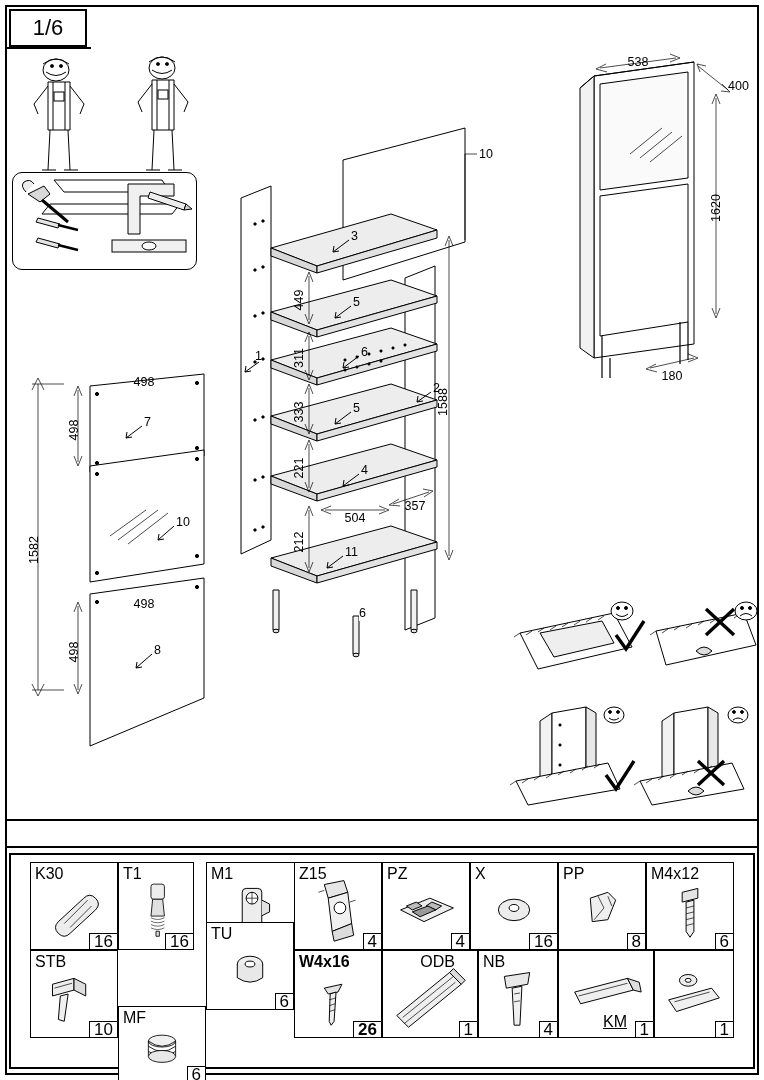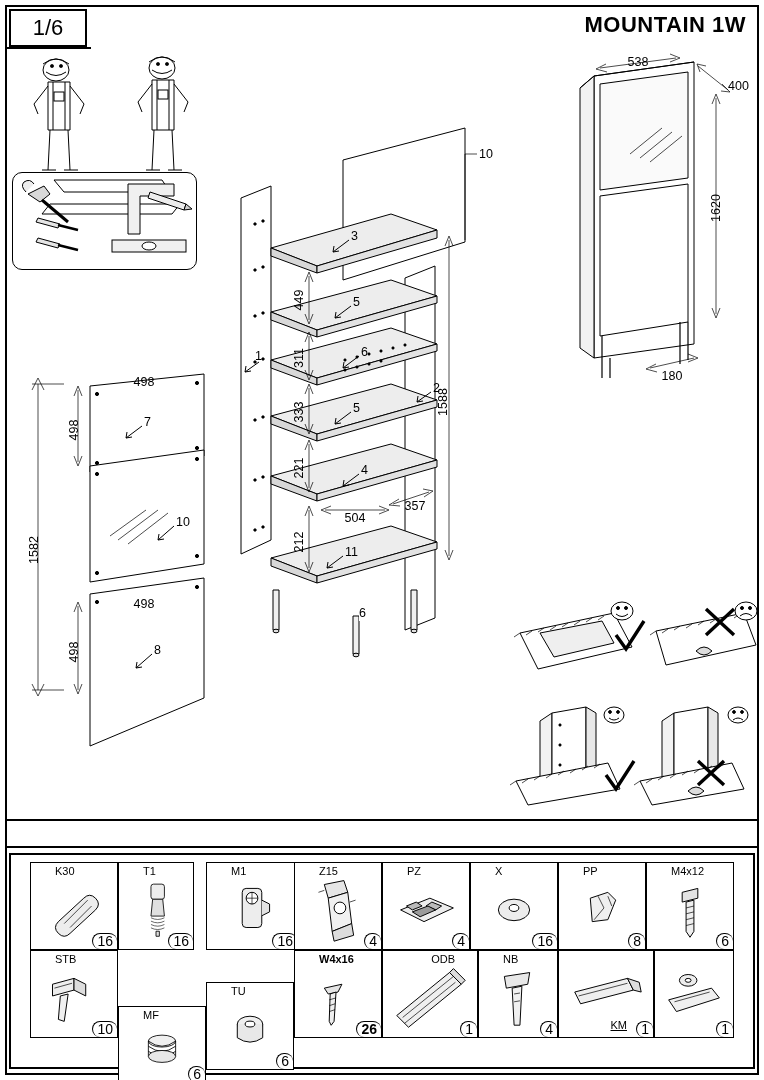"MOUNTAIN 1W" div.title { html: <div>MOUNTAIN 1W</div> -> none }
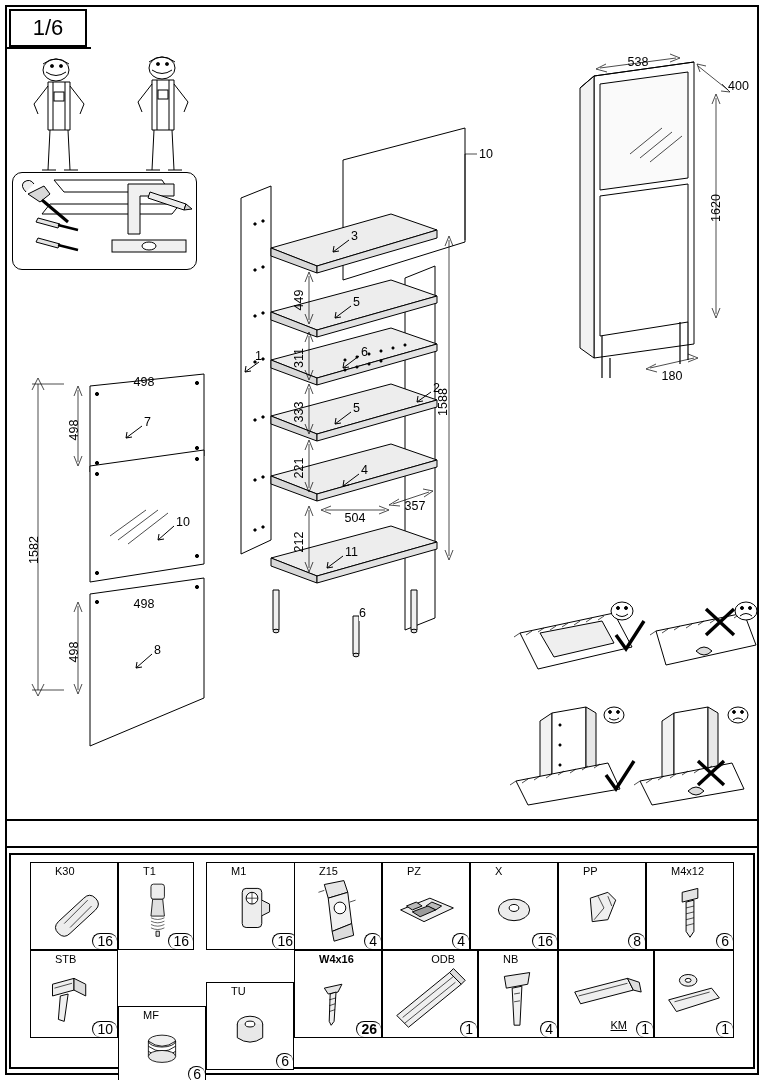"K30" .cell .cname { font-size: 11px -> 16px; margin-left: 20px -> none }
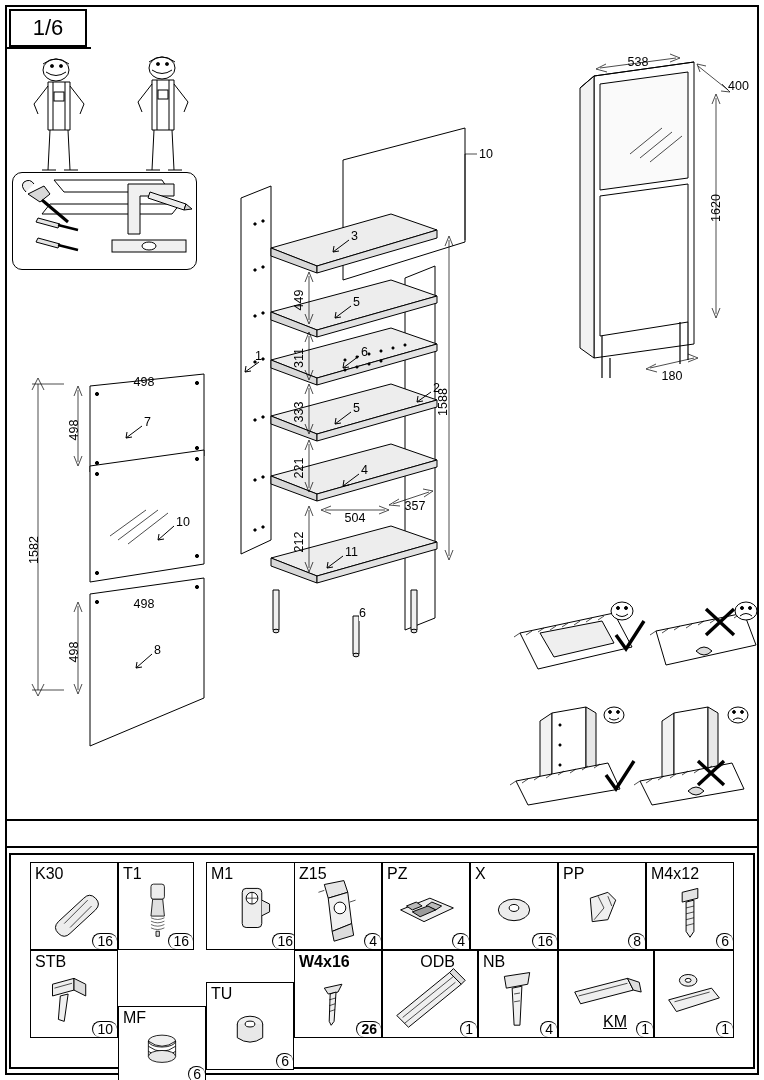"16" .cell .cqty { border-radius: 8px -> none; font-size: 14px -> 17px }
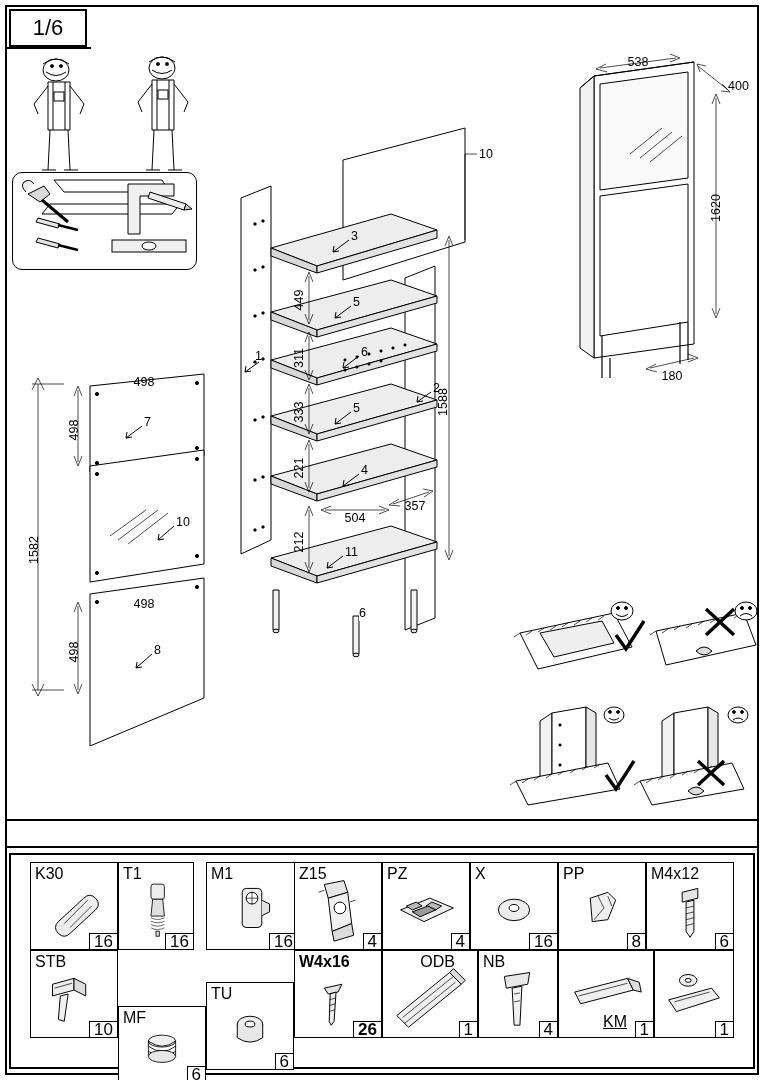"TU" div.cell { top: 982px -> 922px }
